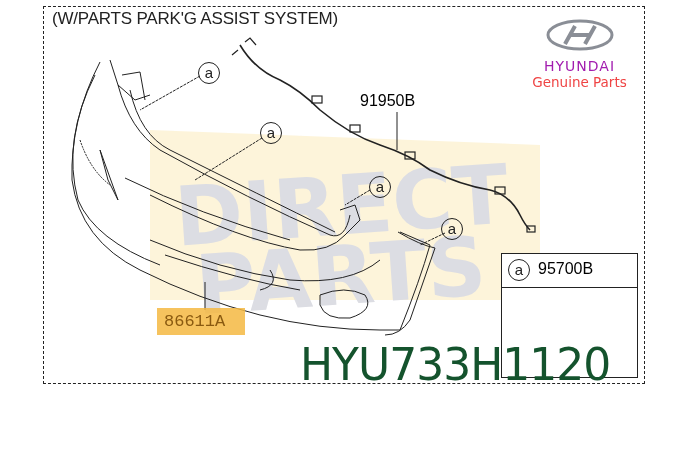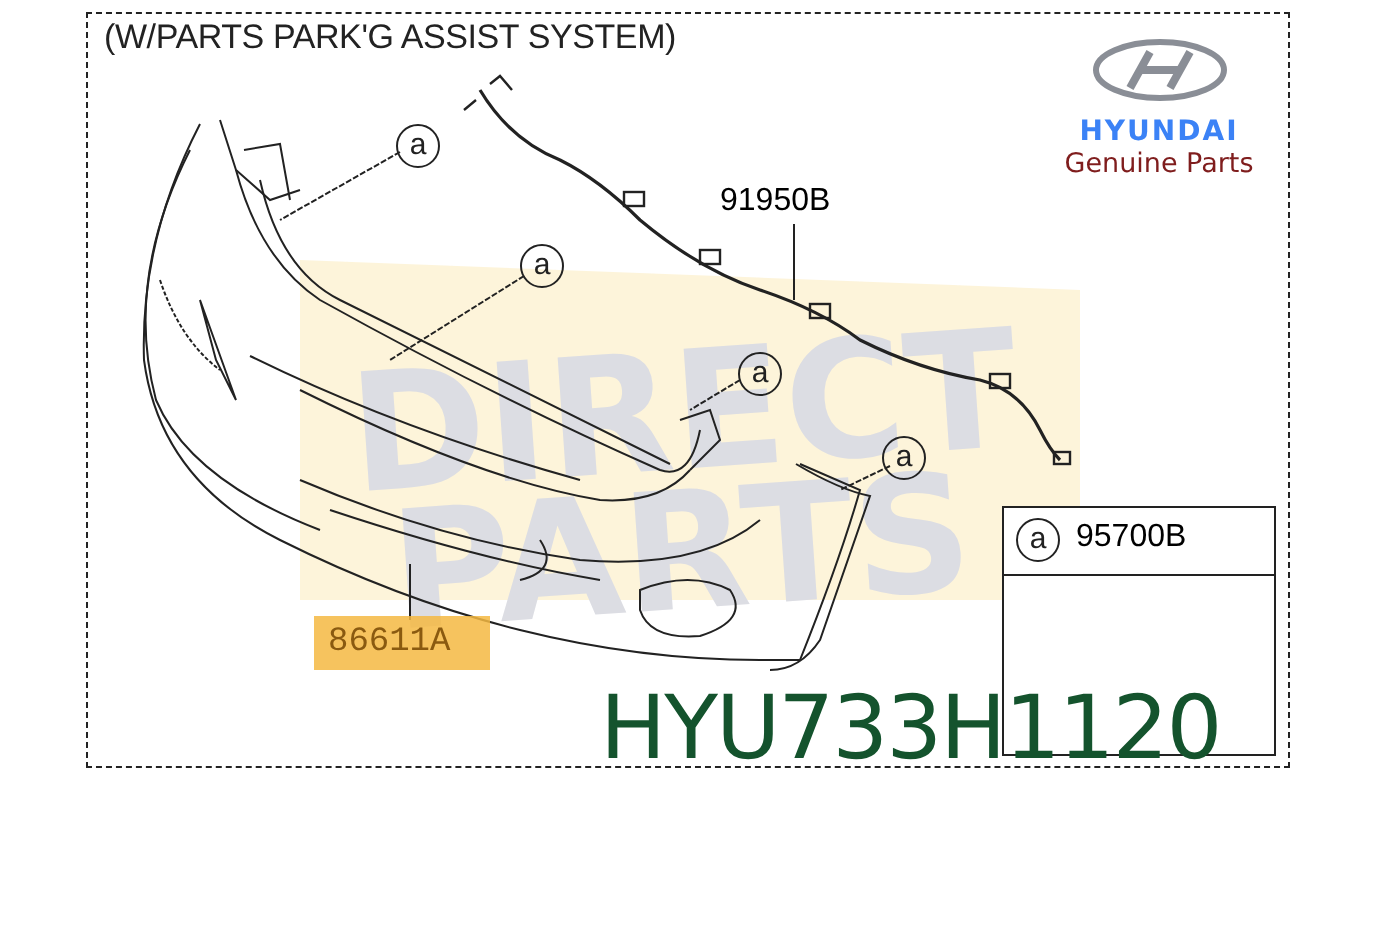"HYUNDAI" .logo-brand { color: #3b82f6 -> #a21caf; font-weight: bold -> normal }
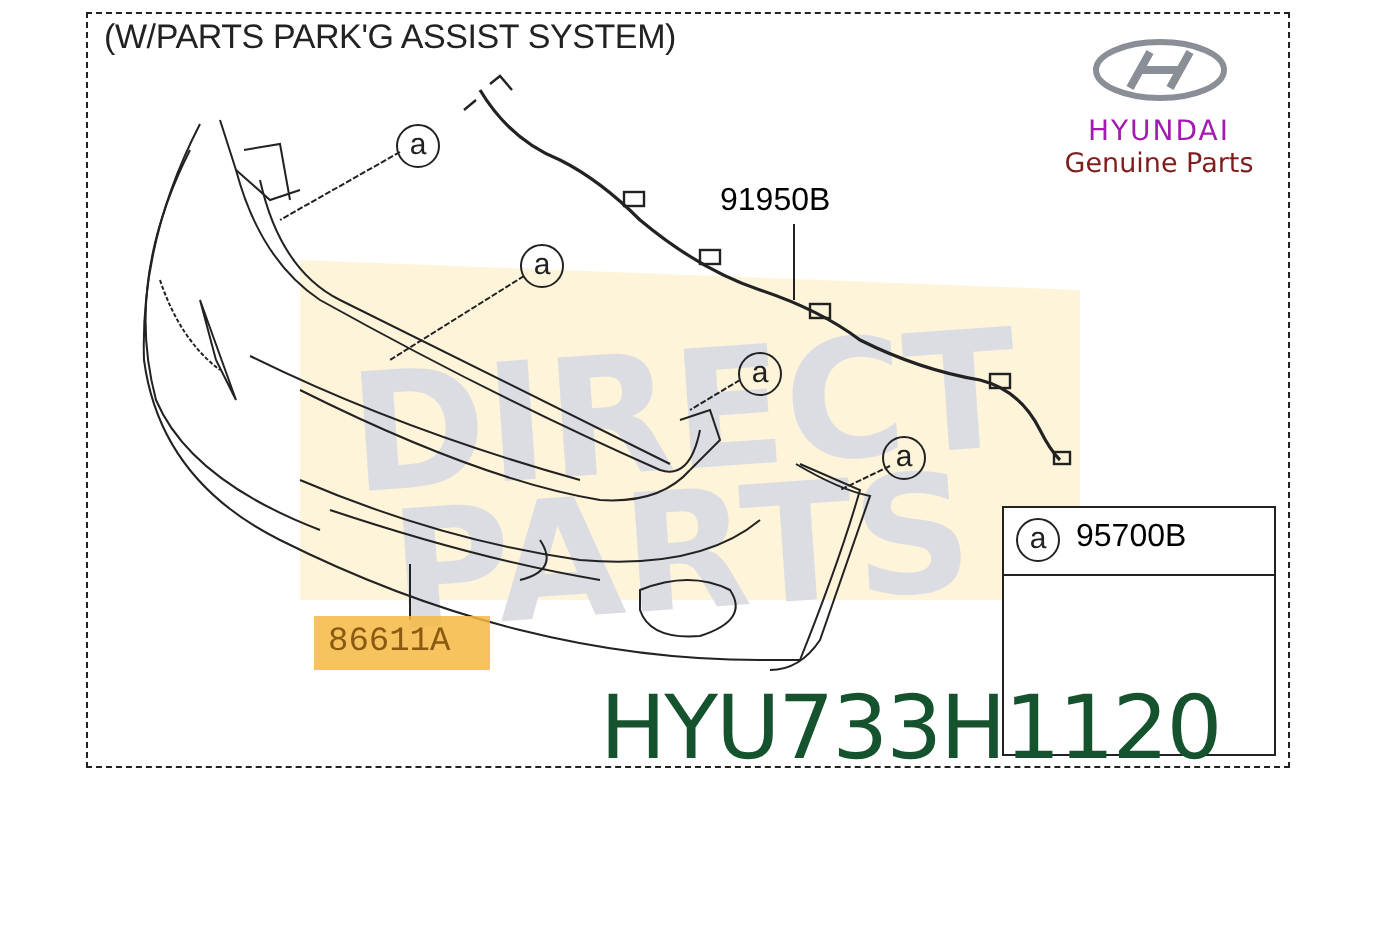"Genuine Parts" .logo-sub { color: #7f1d1d -> #ef4444 }
